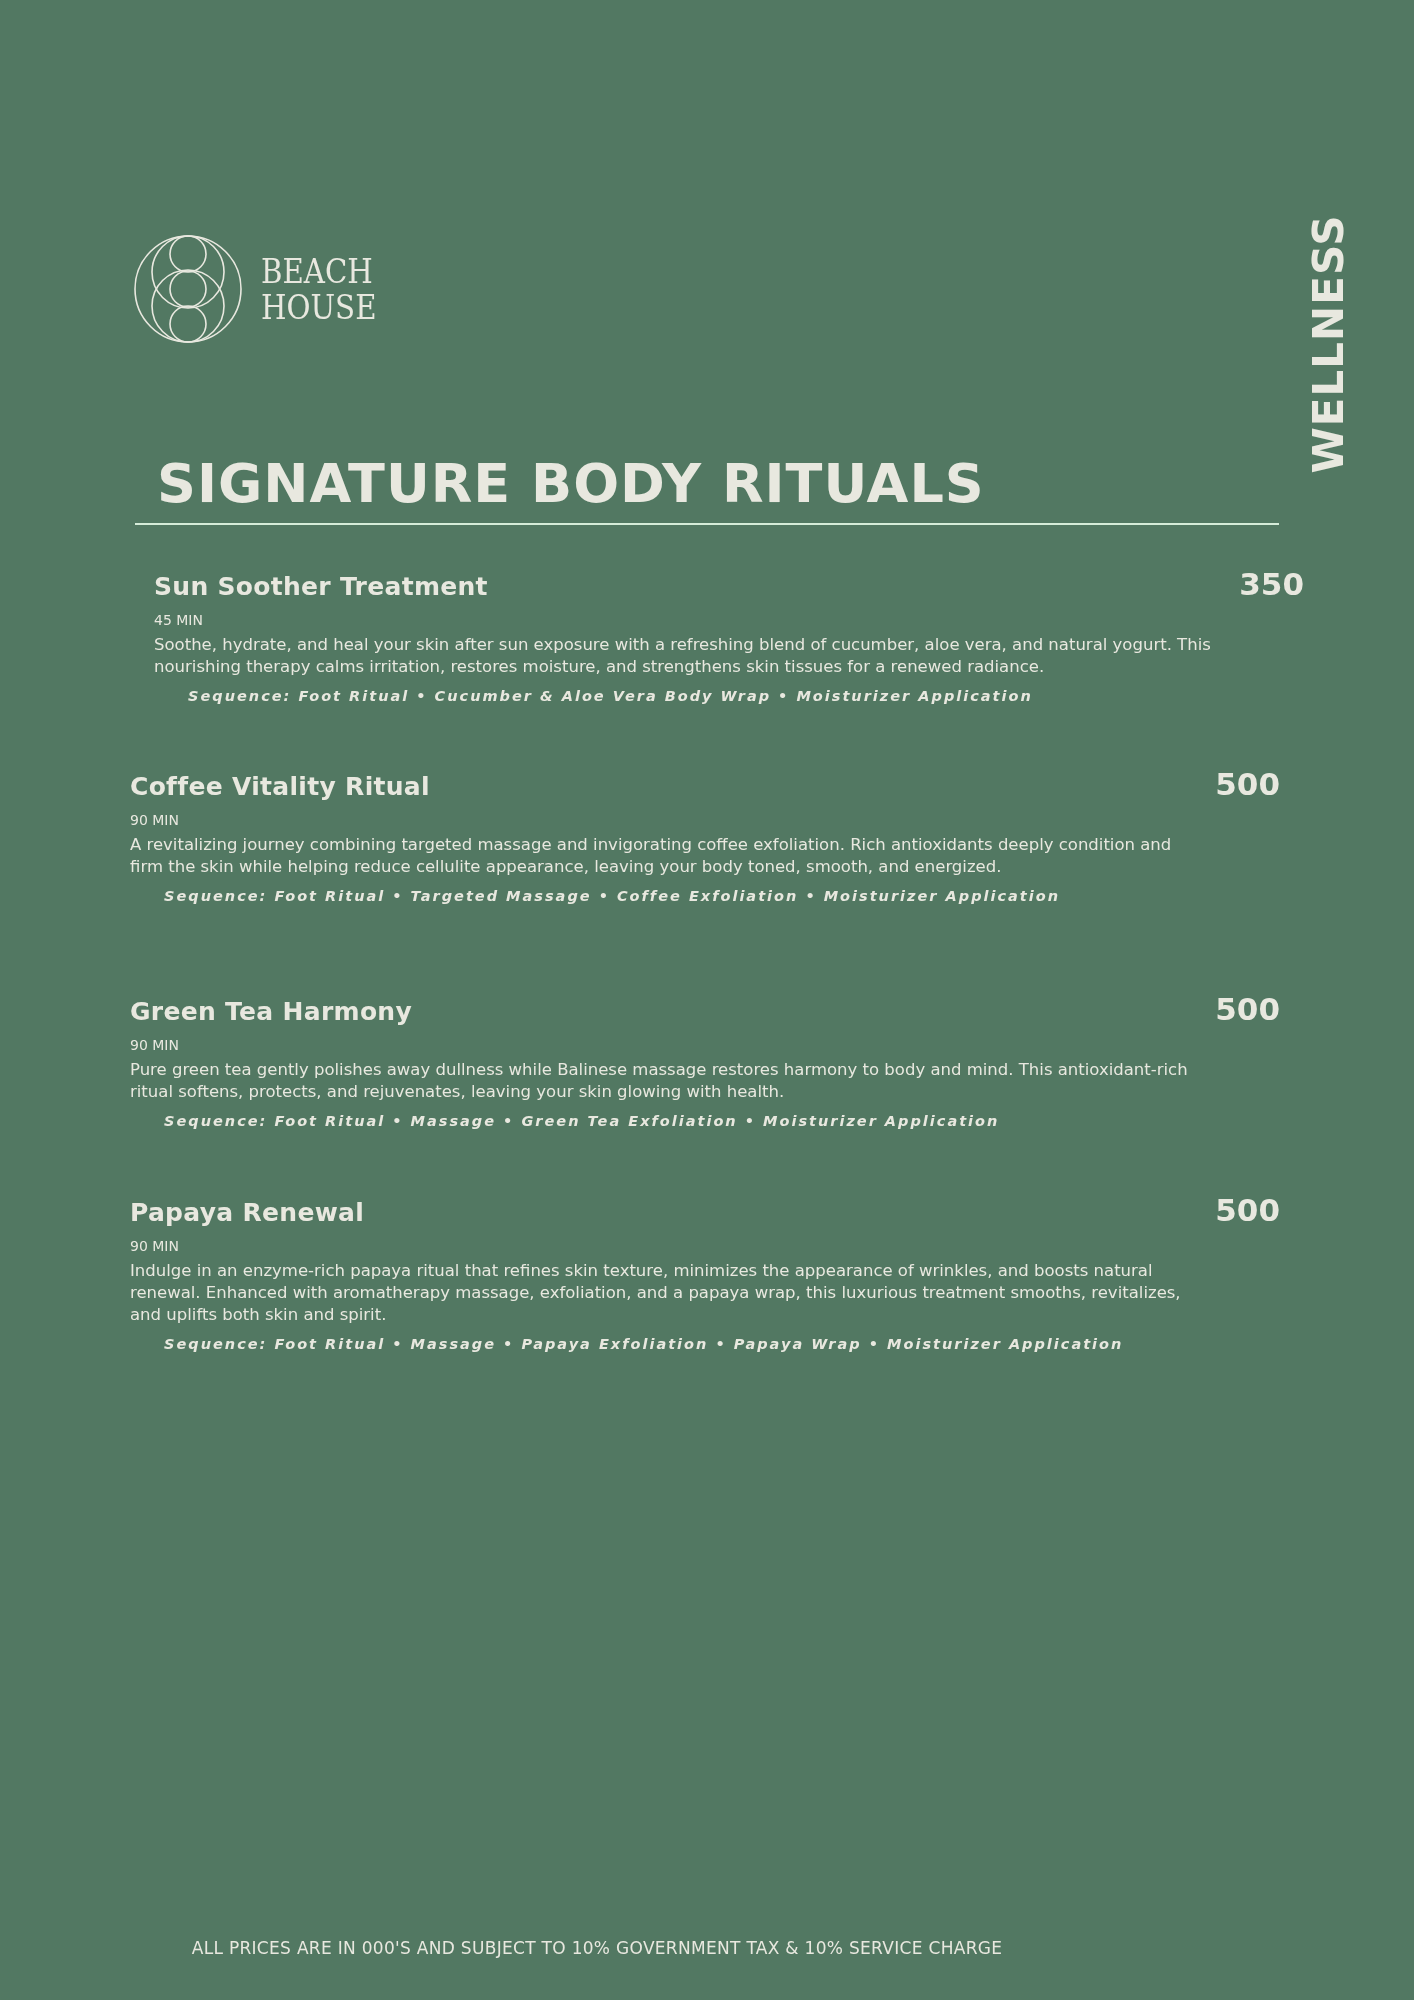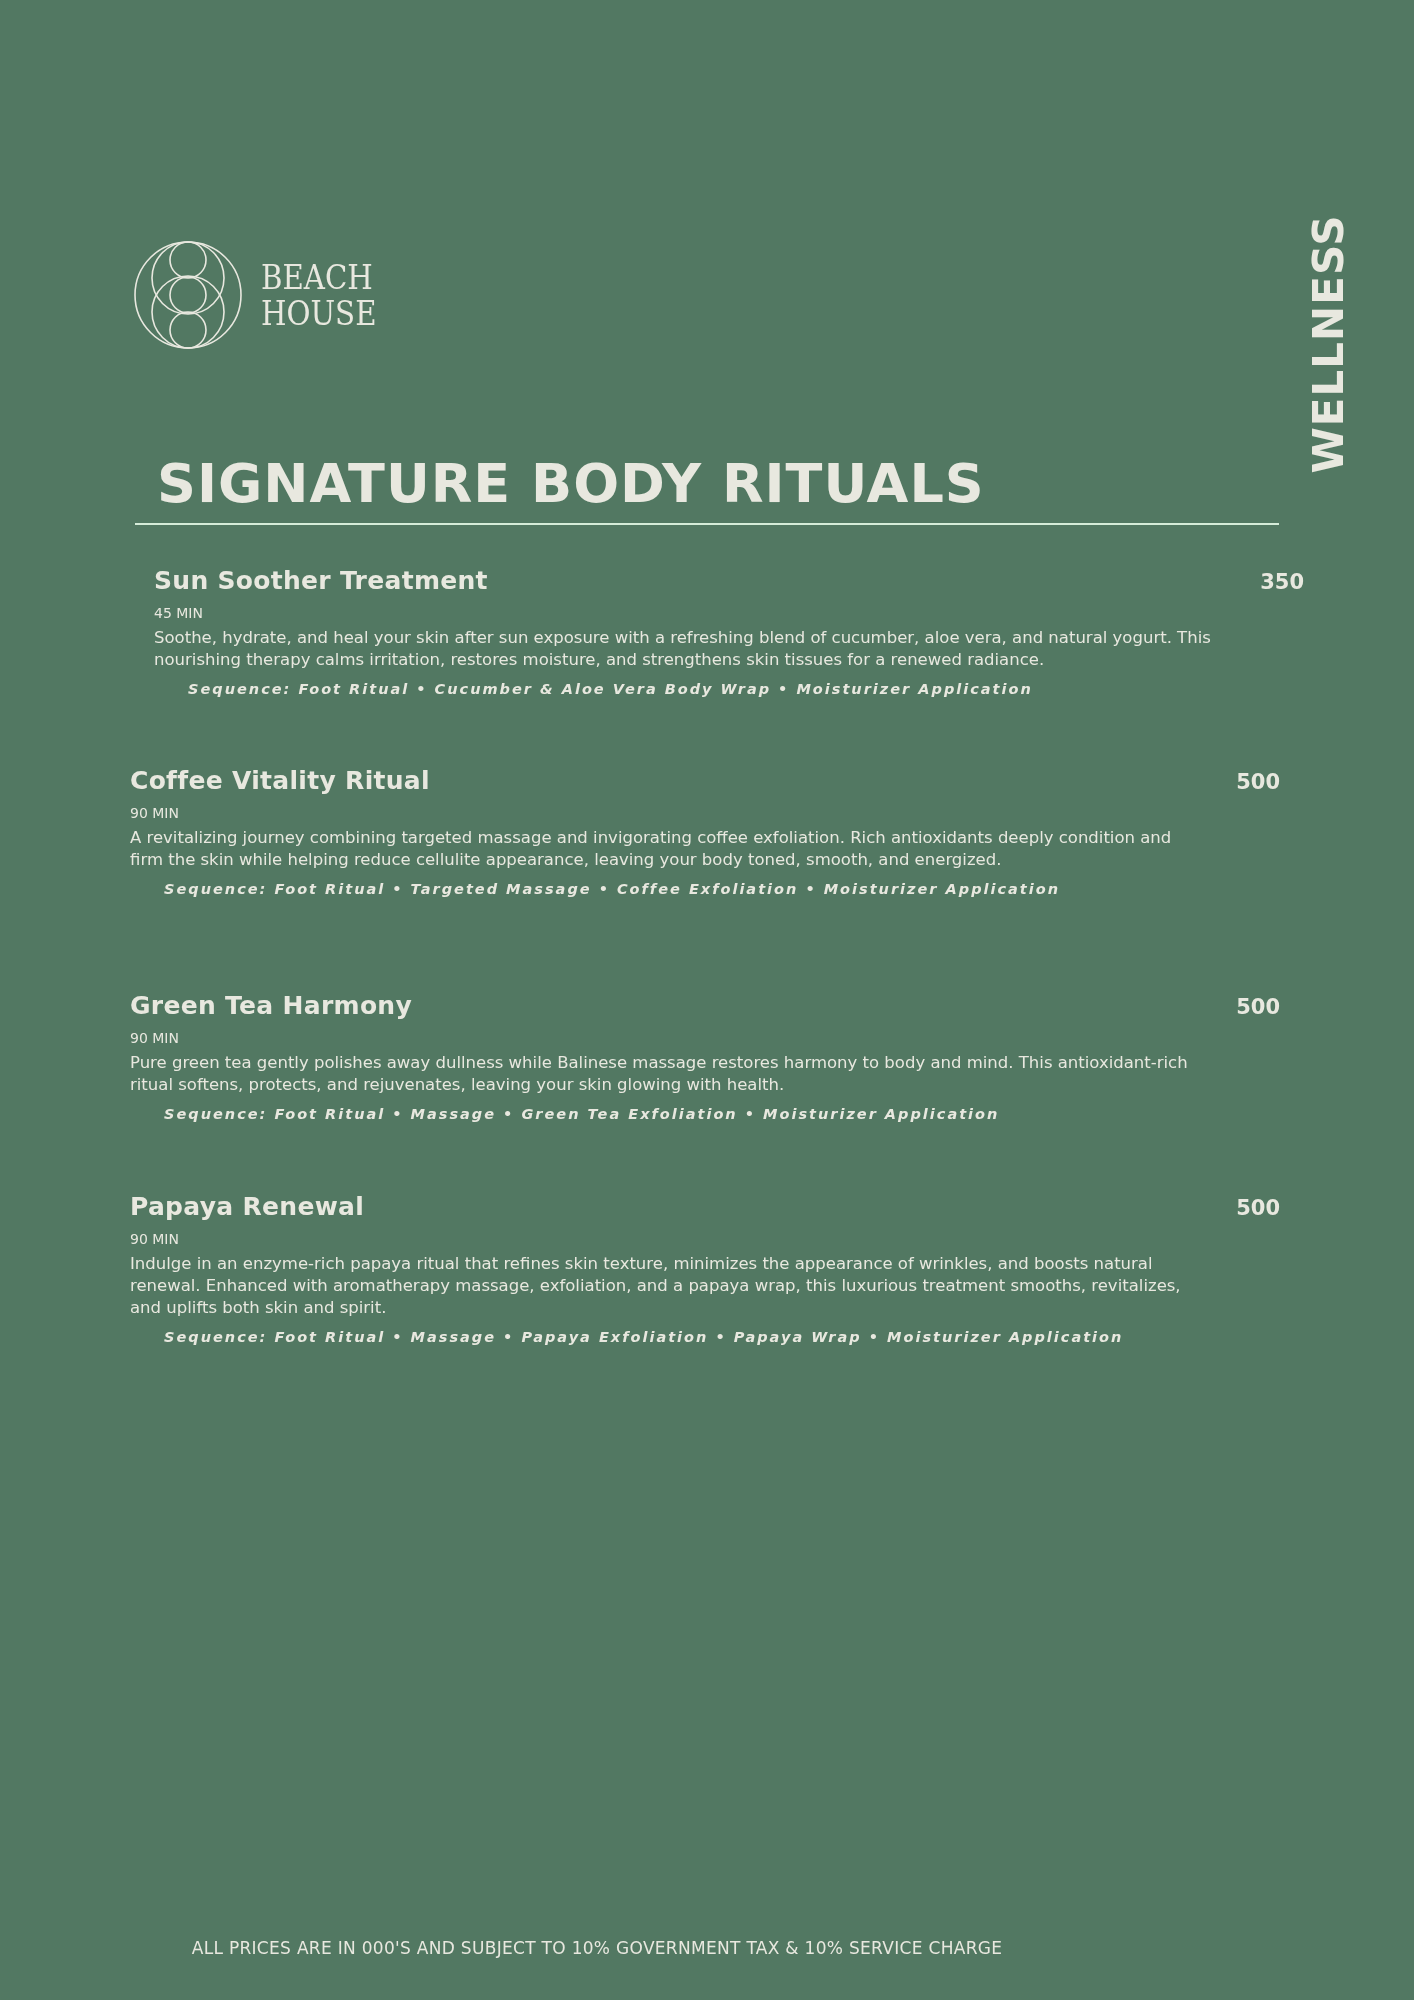"BEACH" .logo { top: 240px -> 234px }
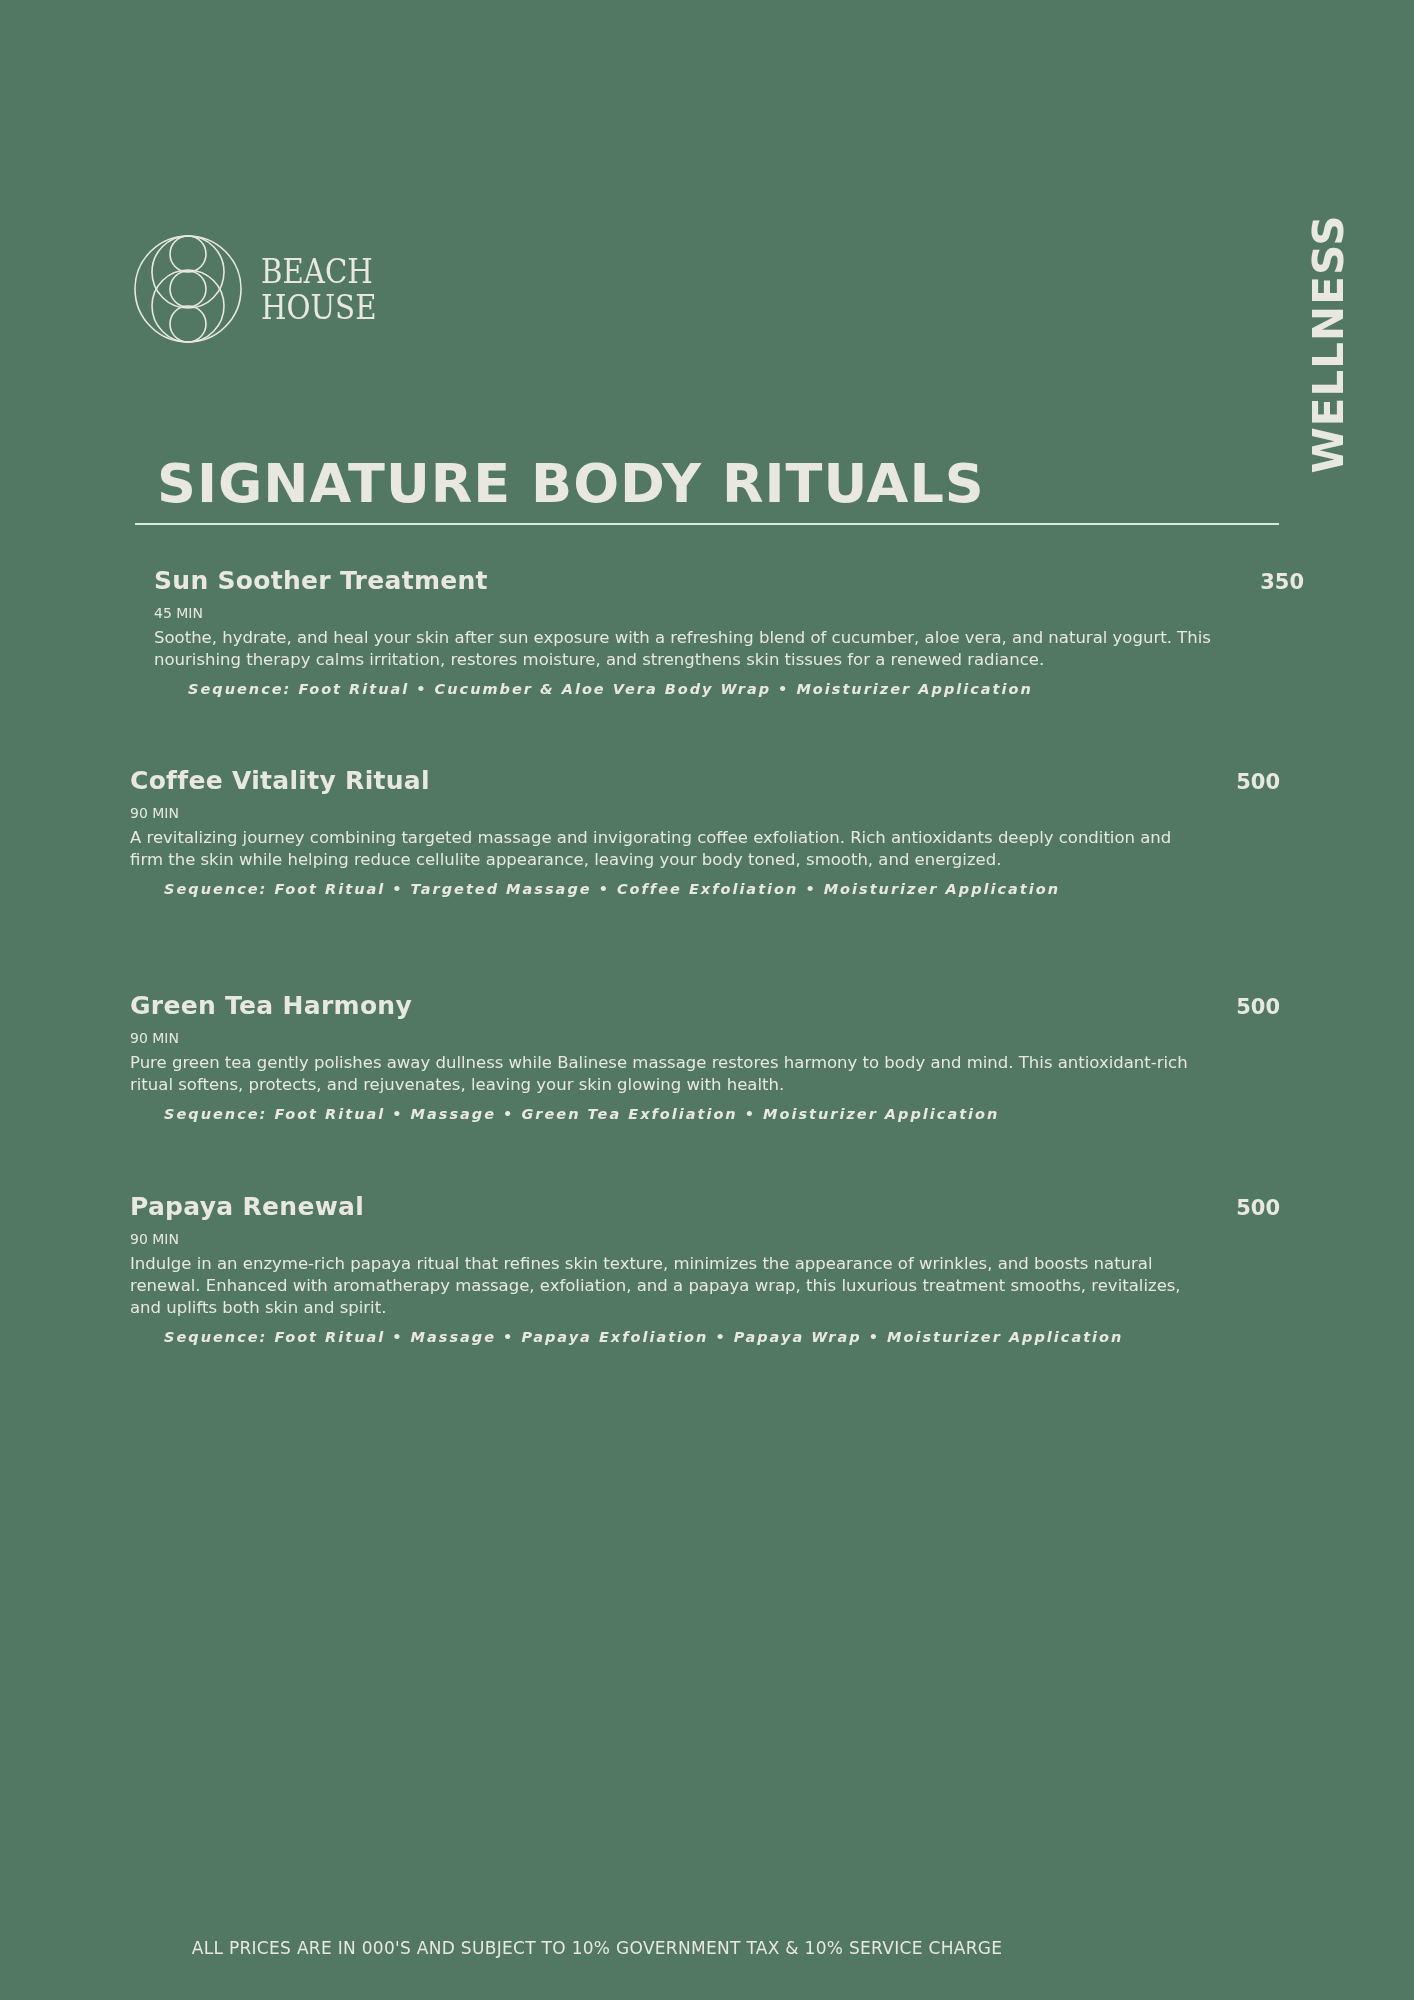"350" .t-price { font-size: 21px -> 31px }
